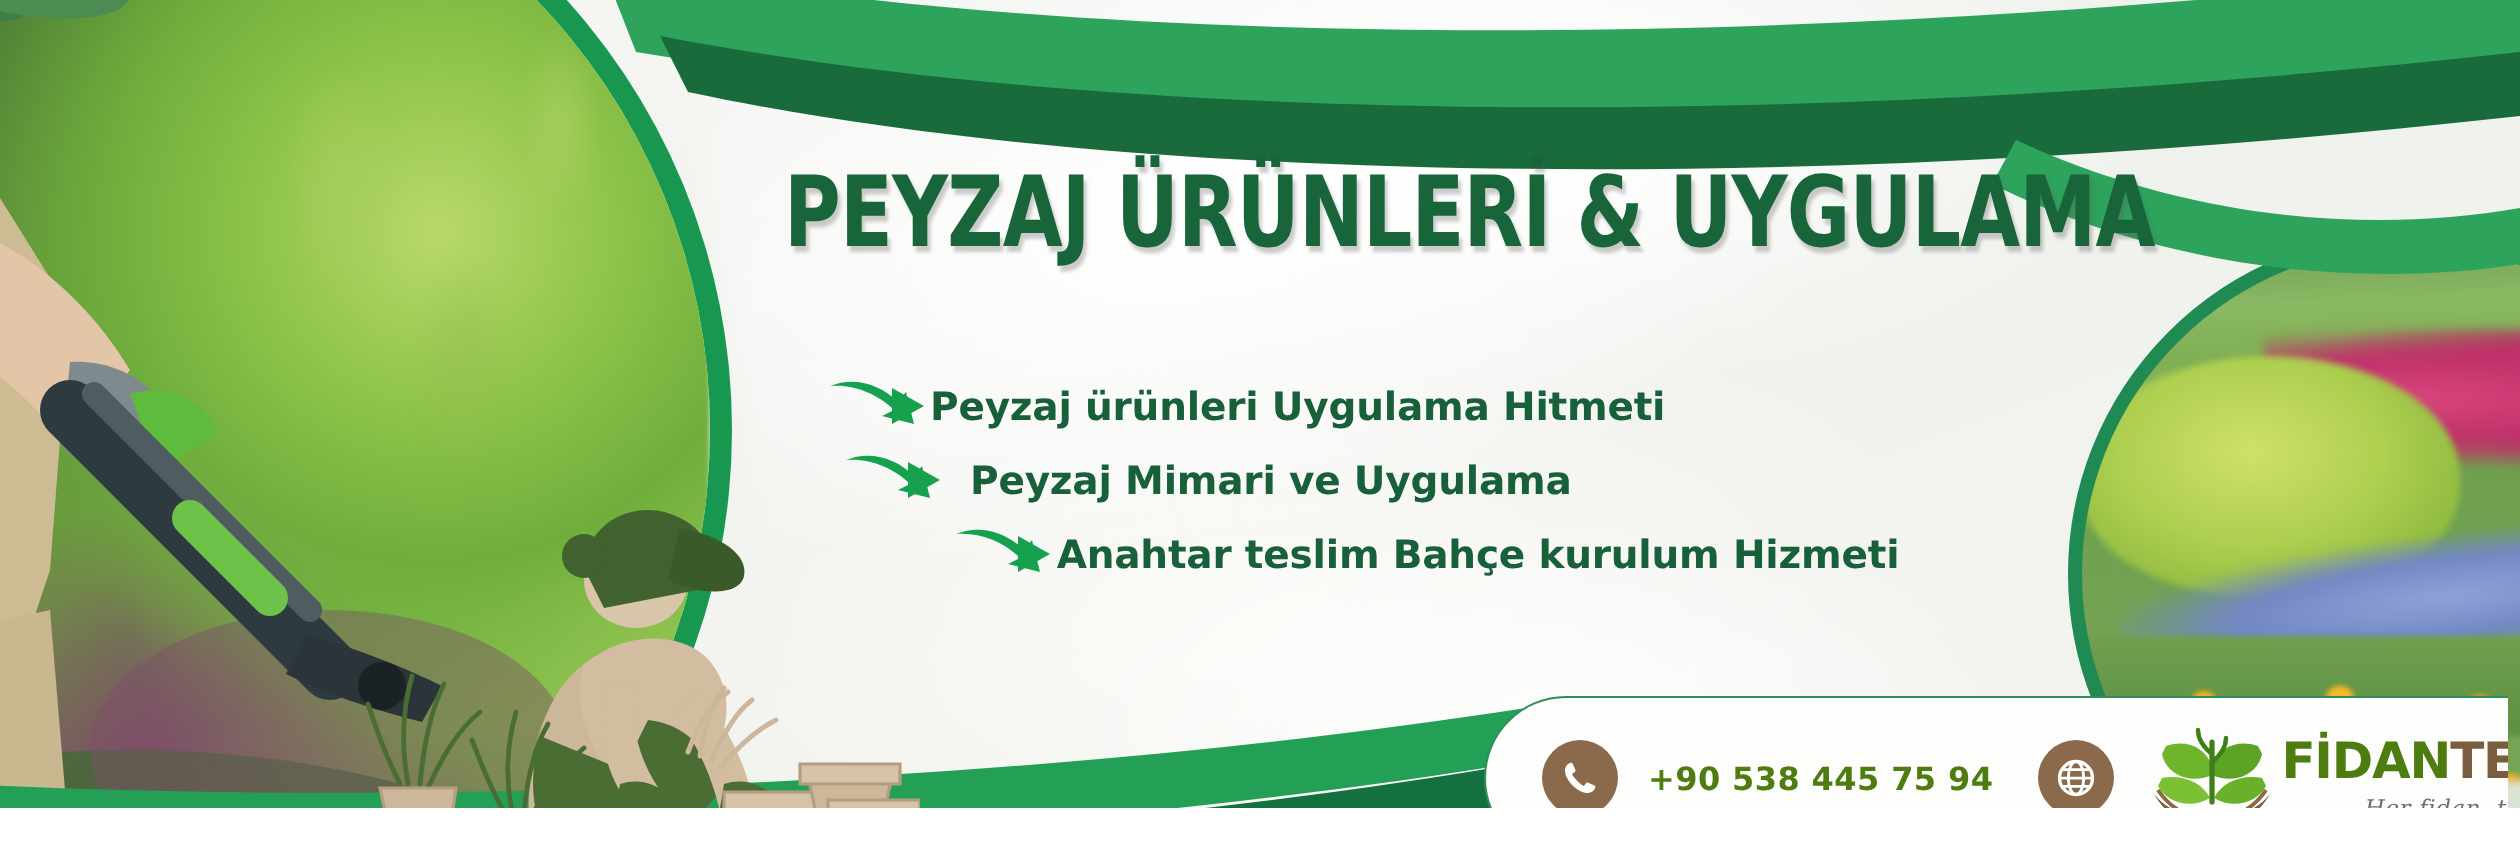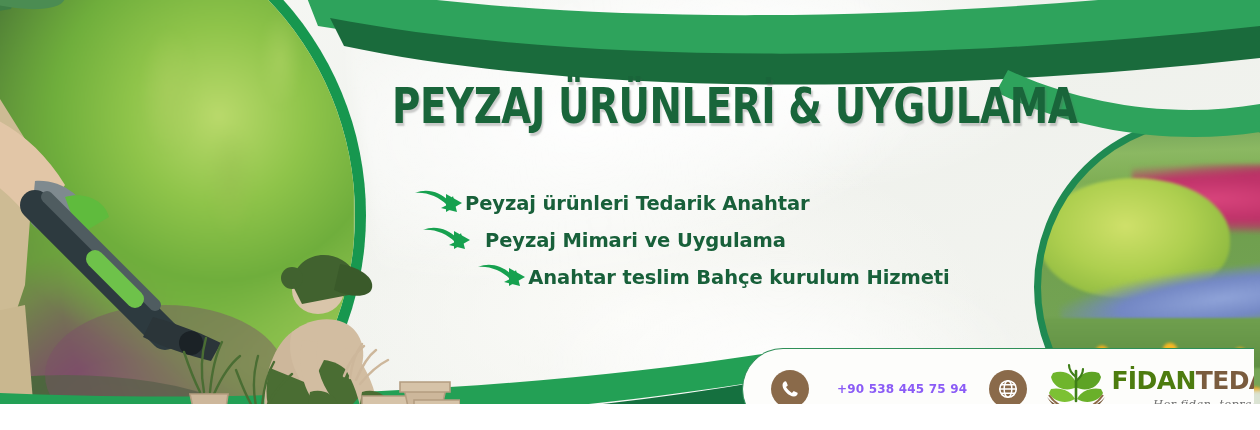"Peyzaj ürünleri Tedarik Anahtar" span.btext { text: Tedarik Anahtar -> Uygulama Hitmeti }
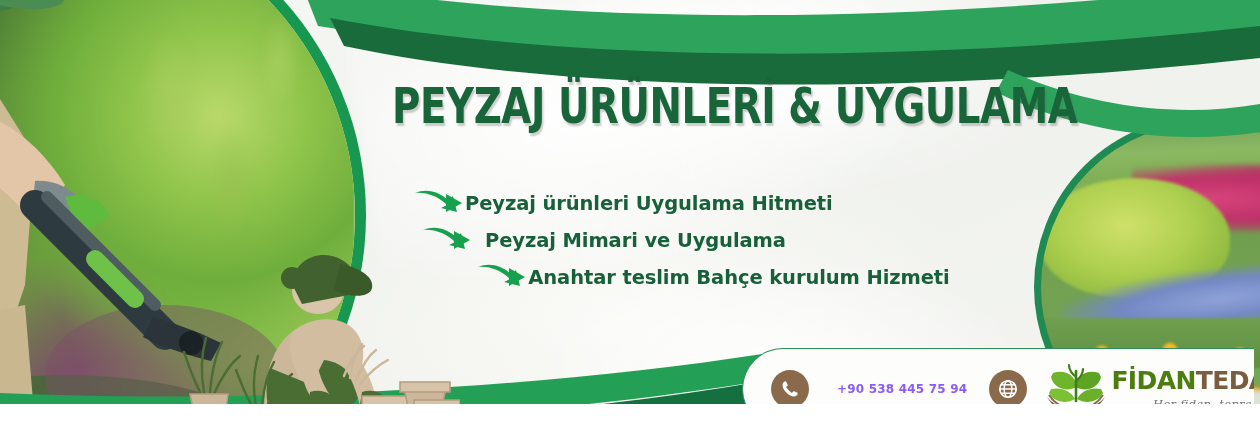"+90 538 445 75 94" .phone-text { color: #8b5cf6 -> #4d7c0f; font-size: 12px -> 16px; margin-left: 28px -> 15px }
